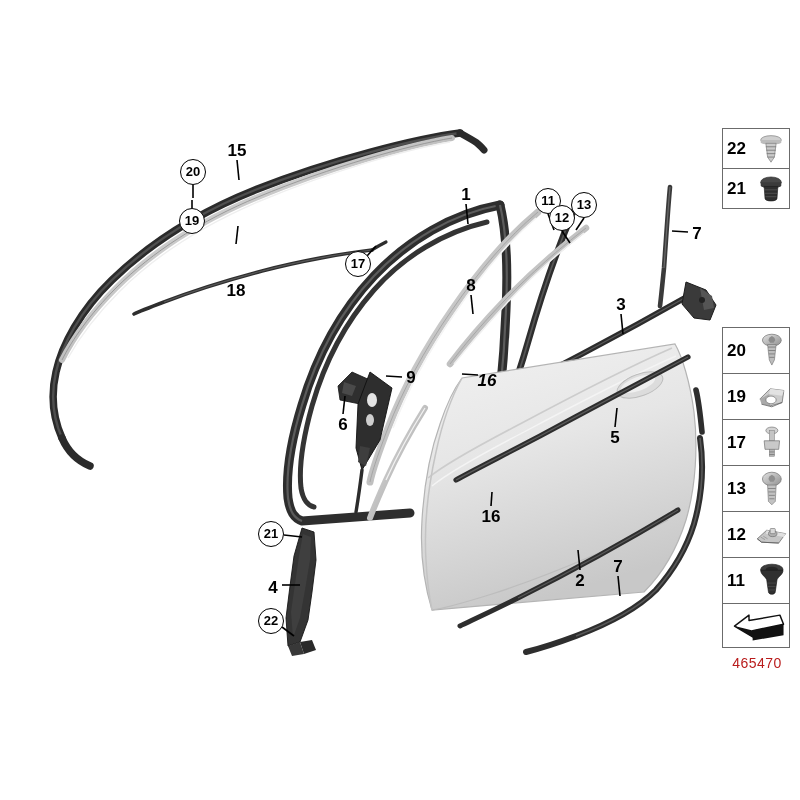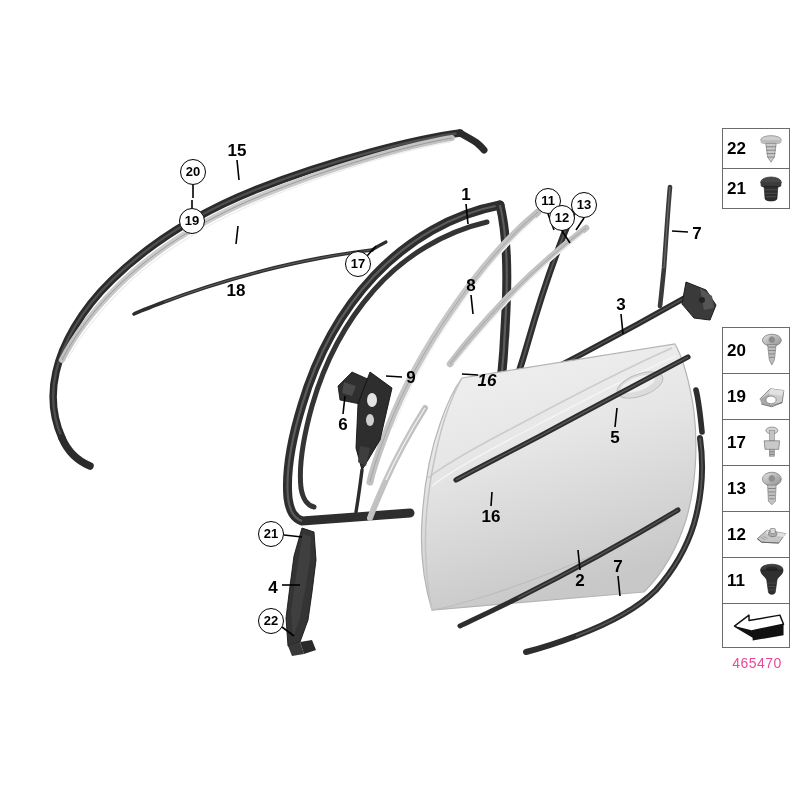"465470" #diagram-id { color: #ec4899 -> #b91c1c }
